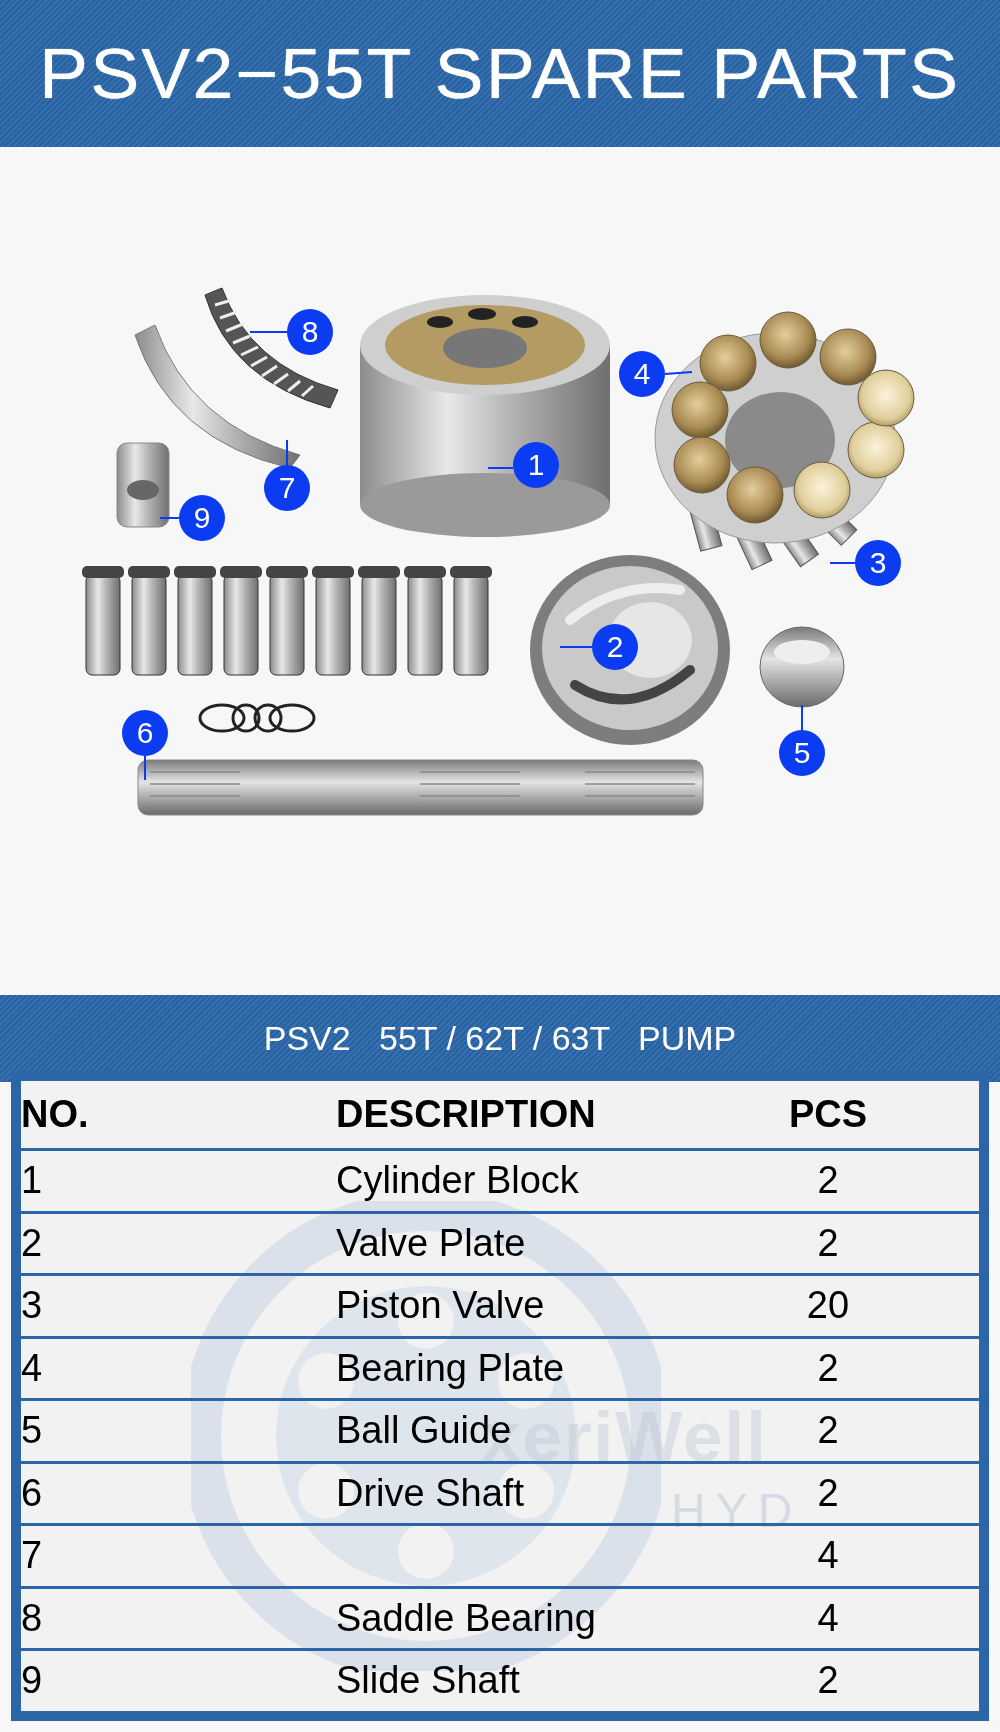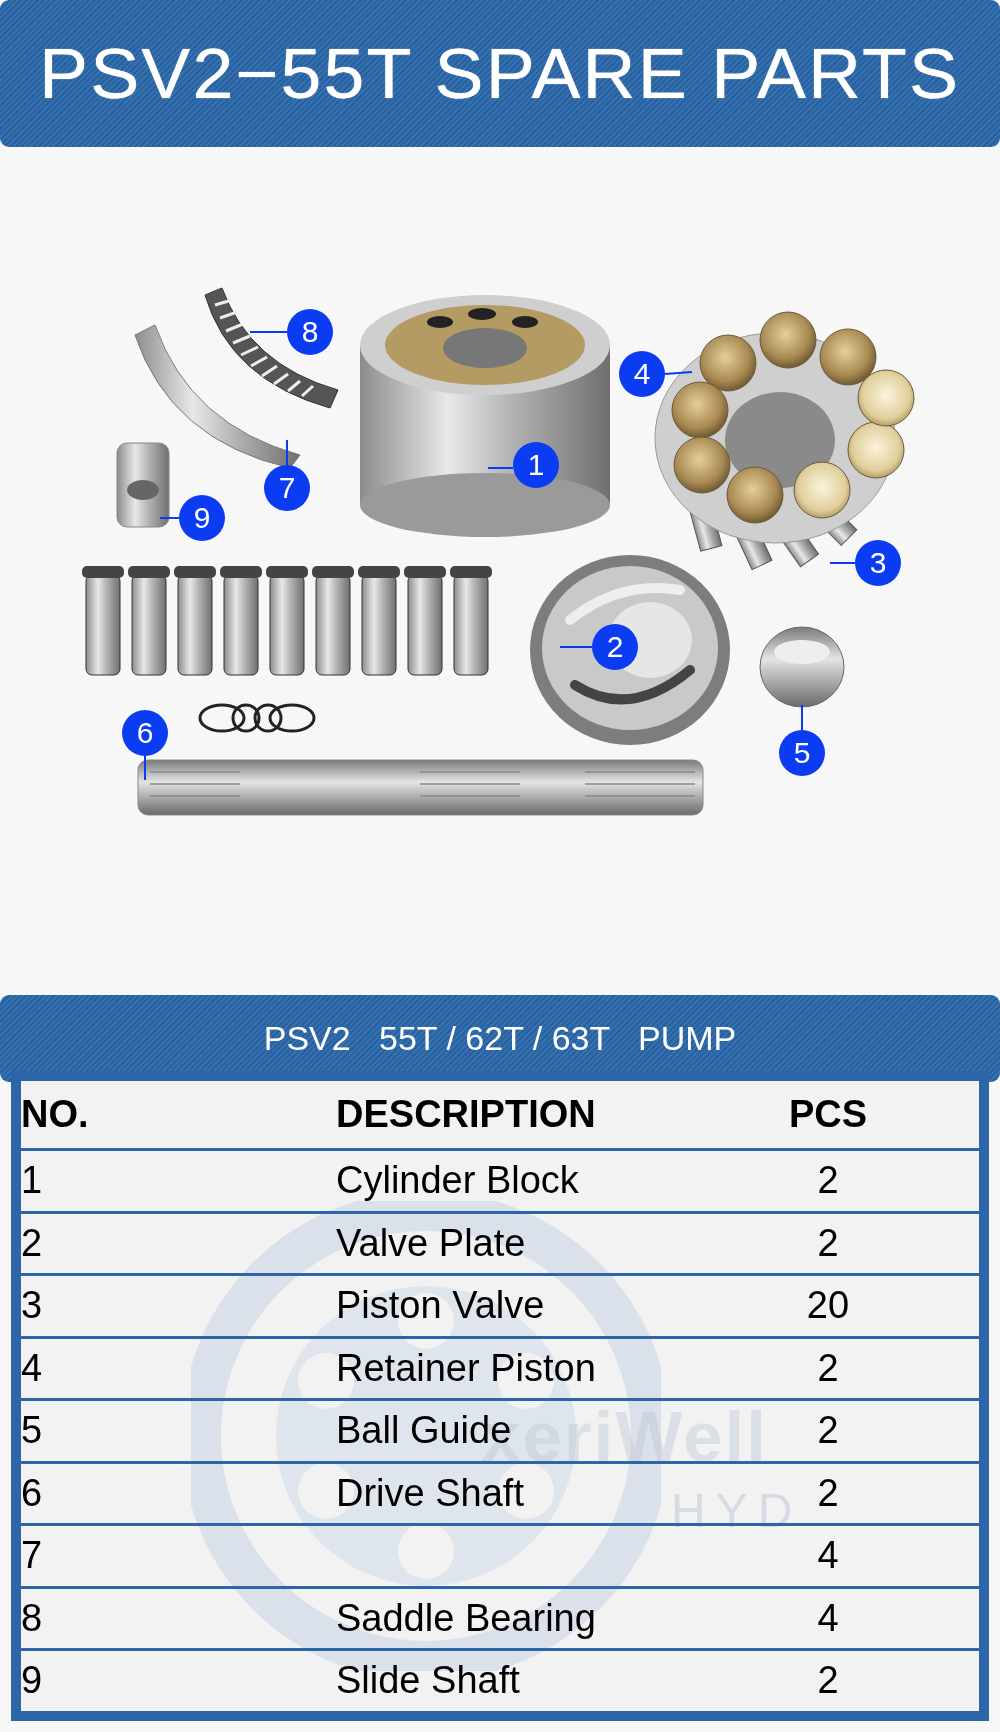"PSV2−55T SPARE PARTS" .stripe-band { border-radius: 9px -> none }
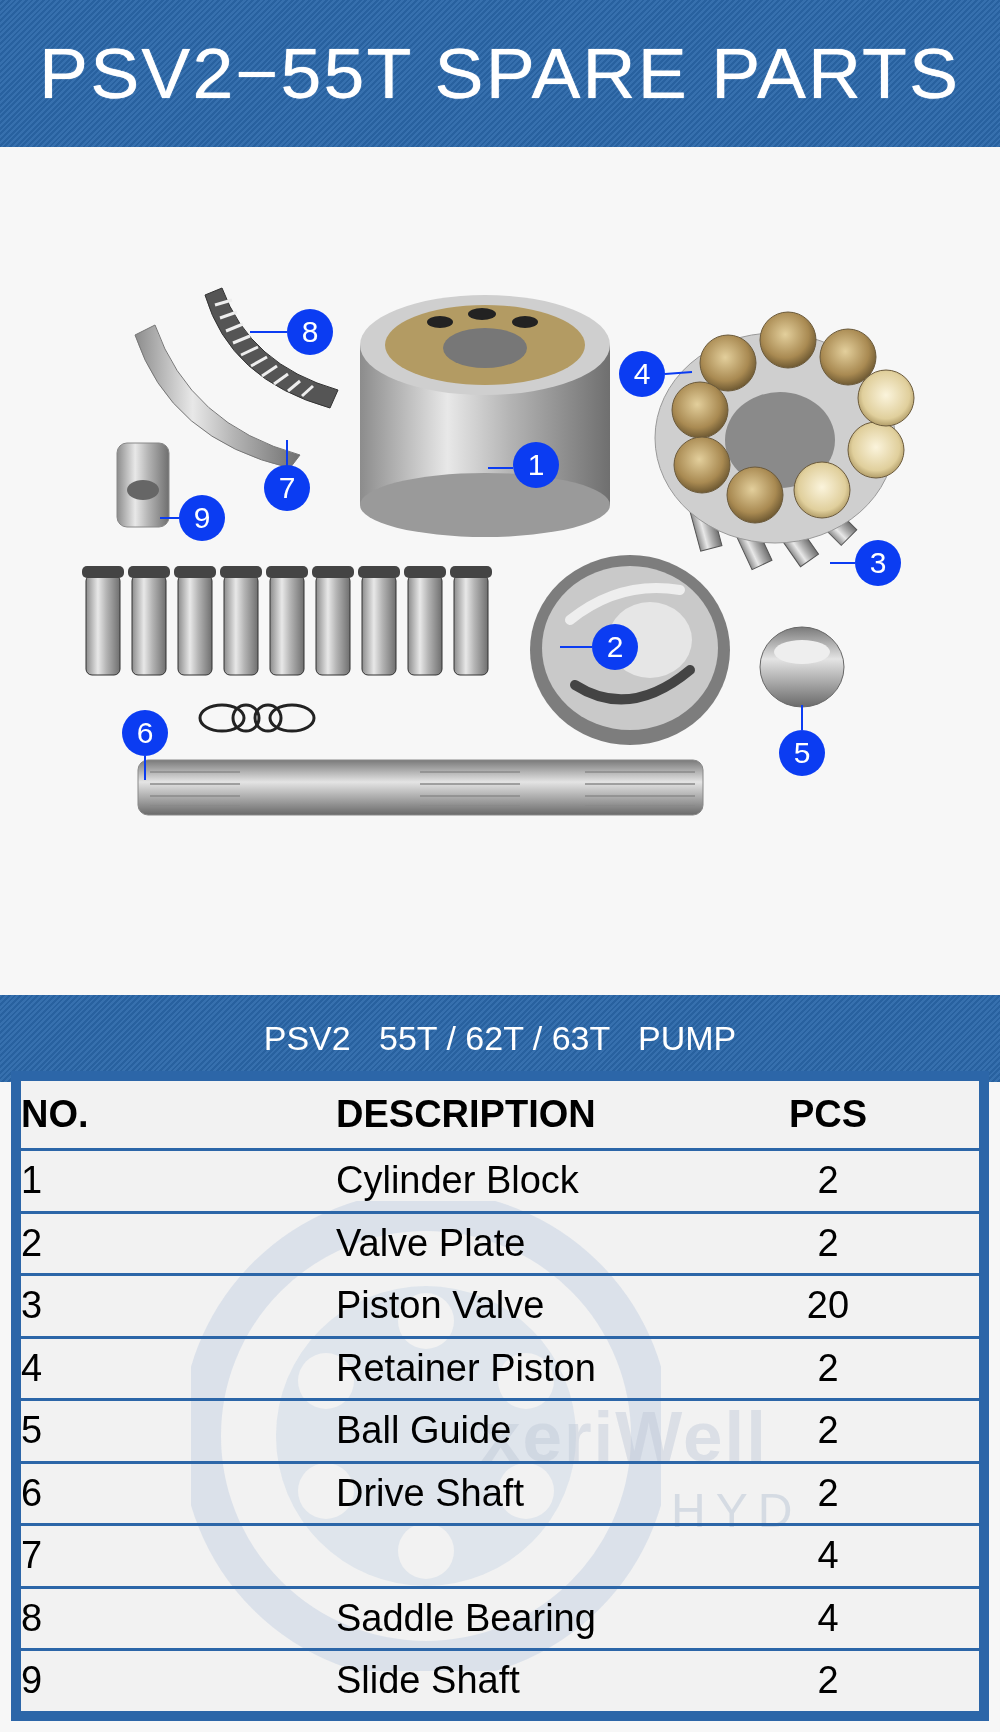"Retainer Piston" span.c-desc { text: Retainer Piston -> Bearing Plate }
